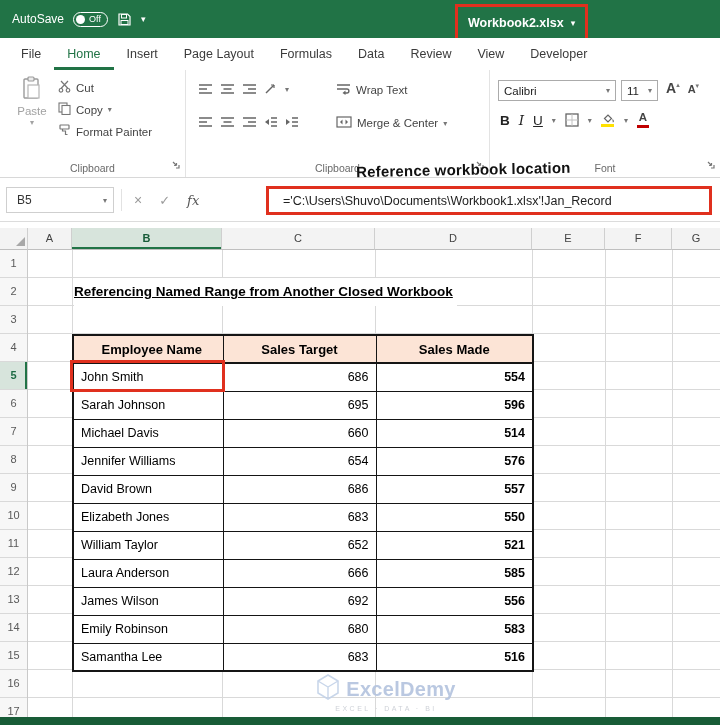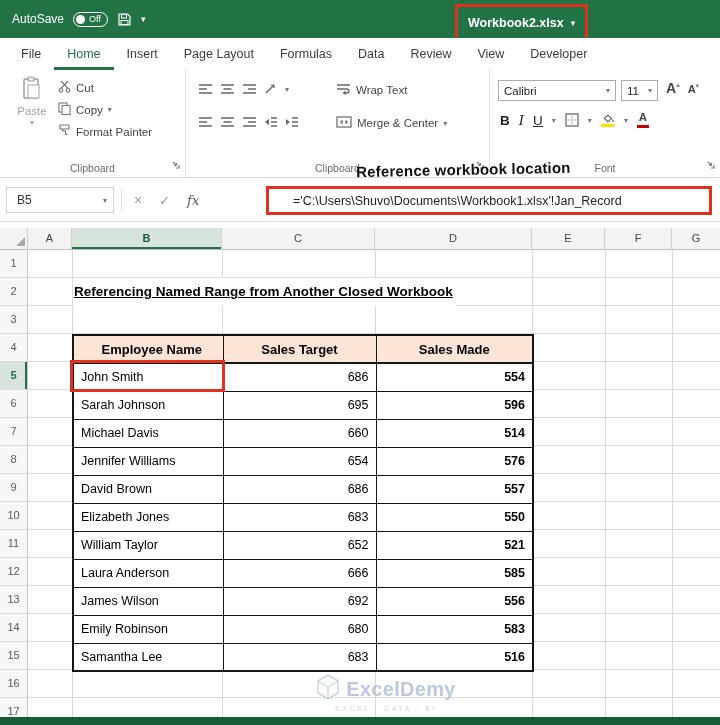"='C:\Users\Shuvo\Documents\Workbook1.xls" .formula-text { padding-left: 24px -> 14px }
